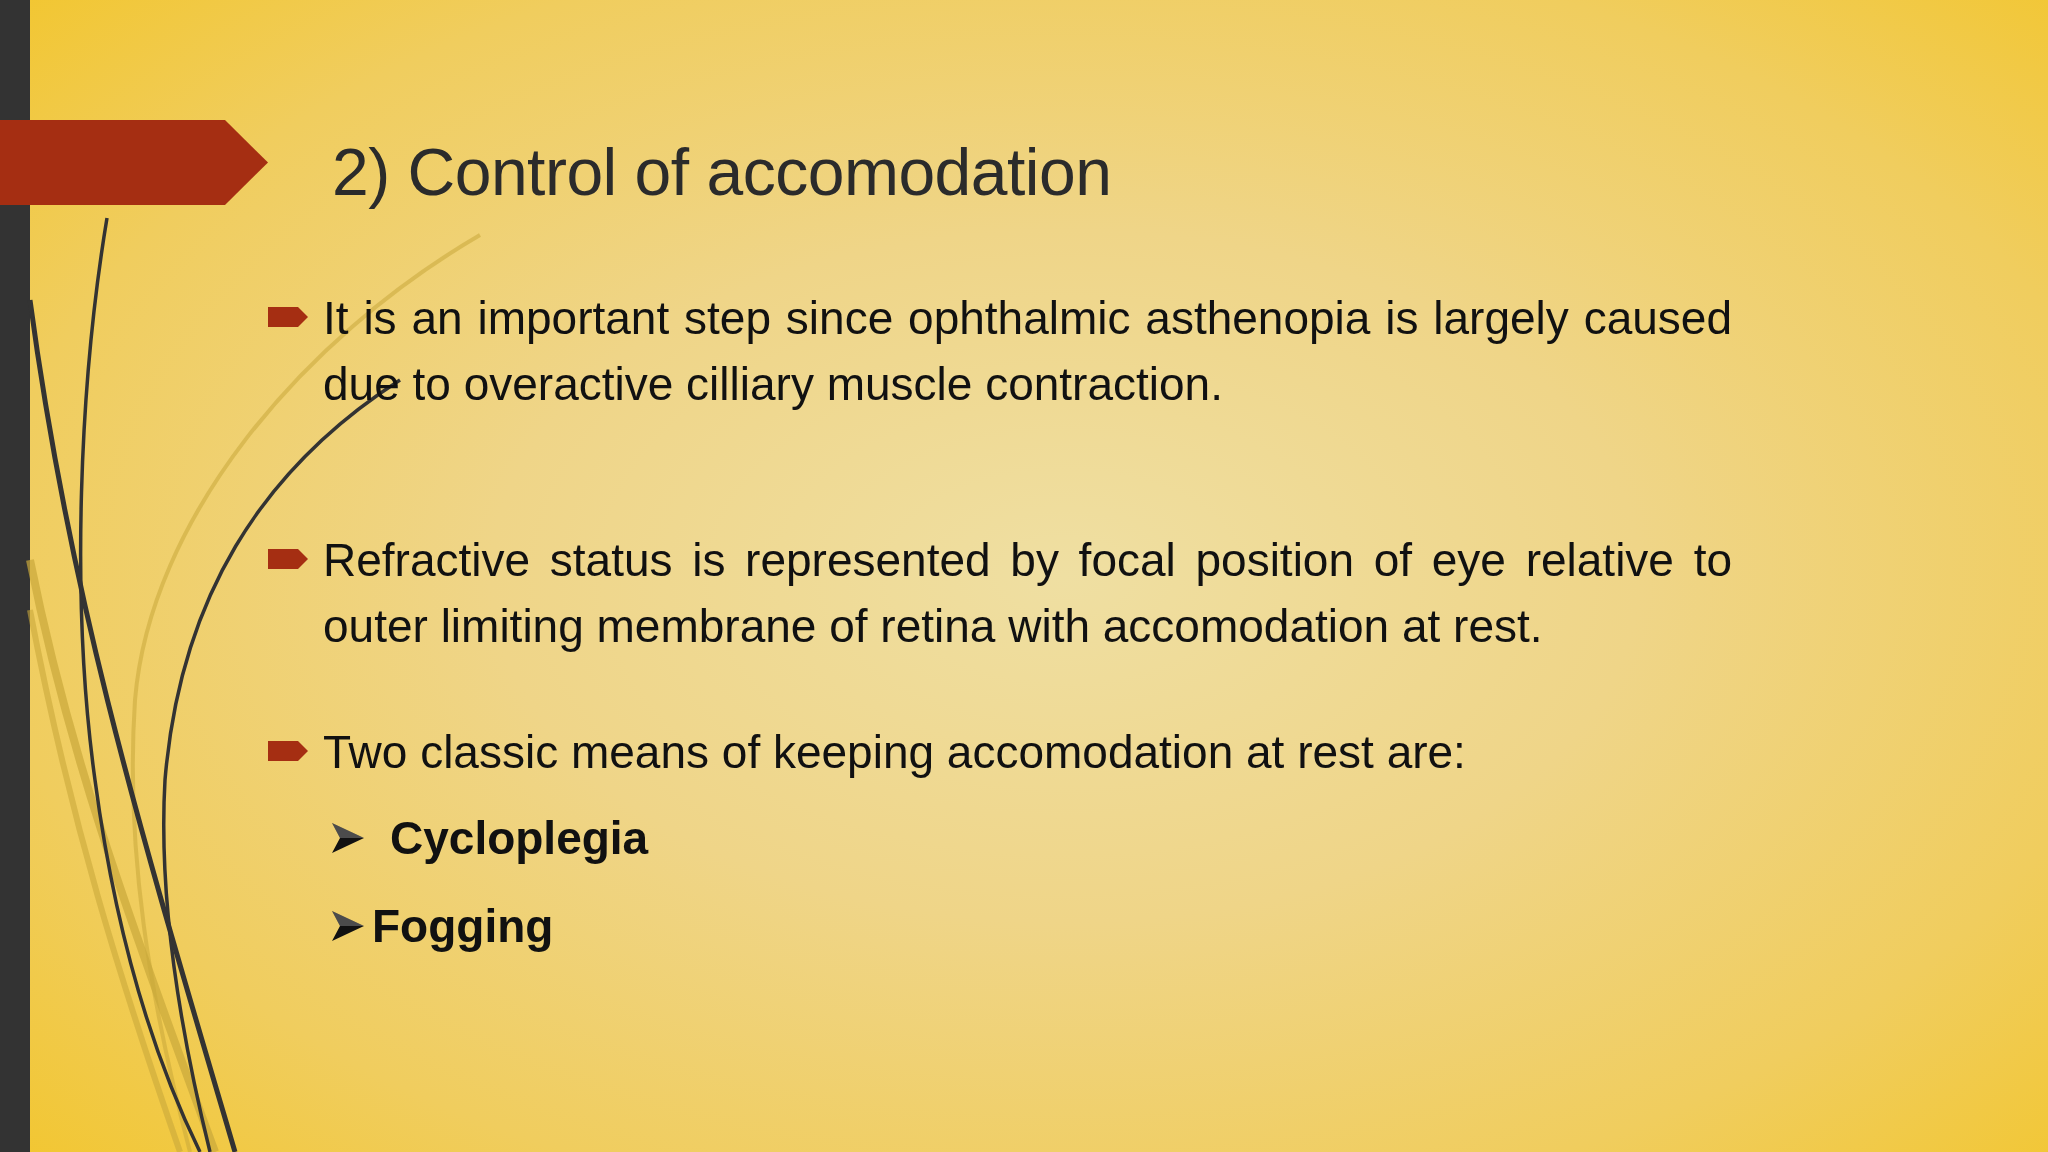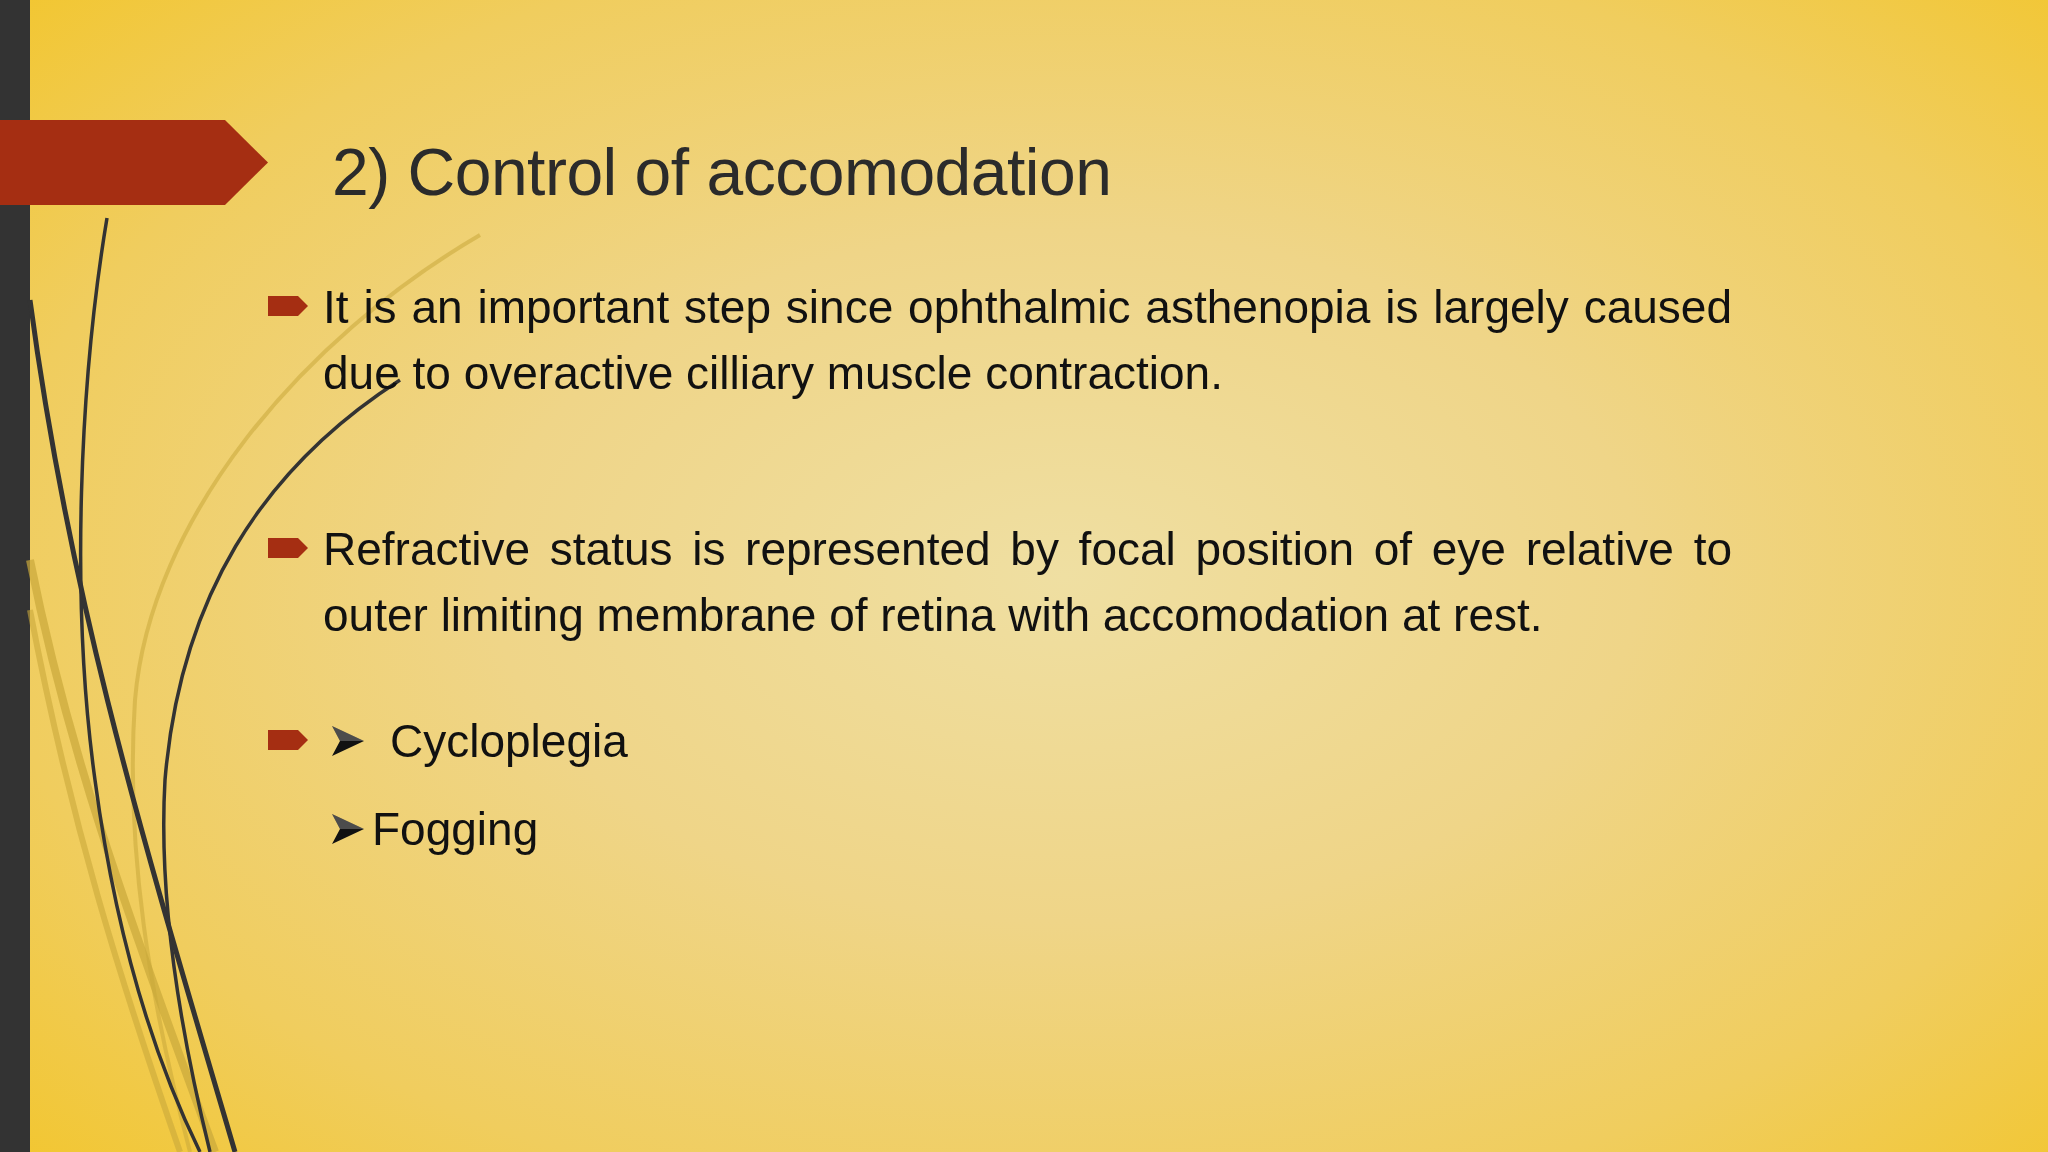"It is an important step" .content { top: 274px -> 285px }
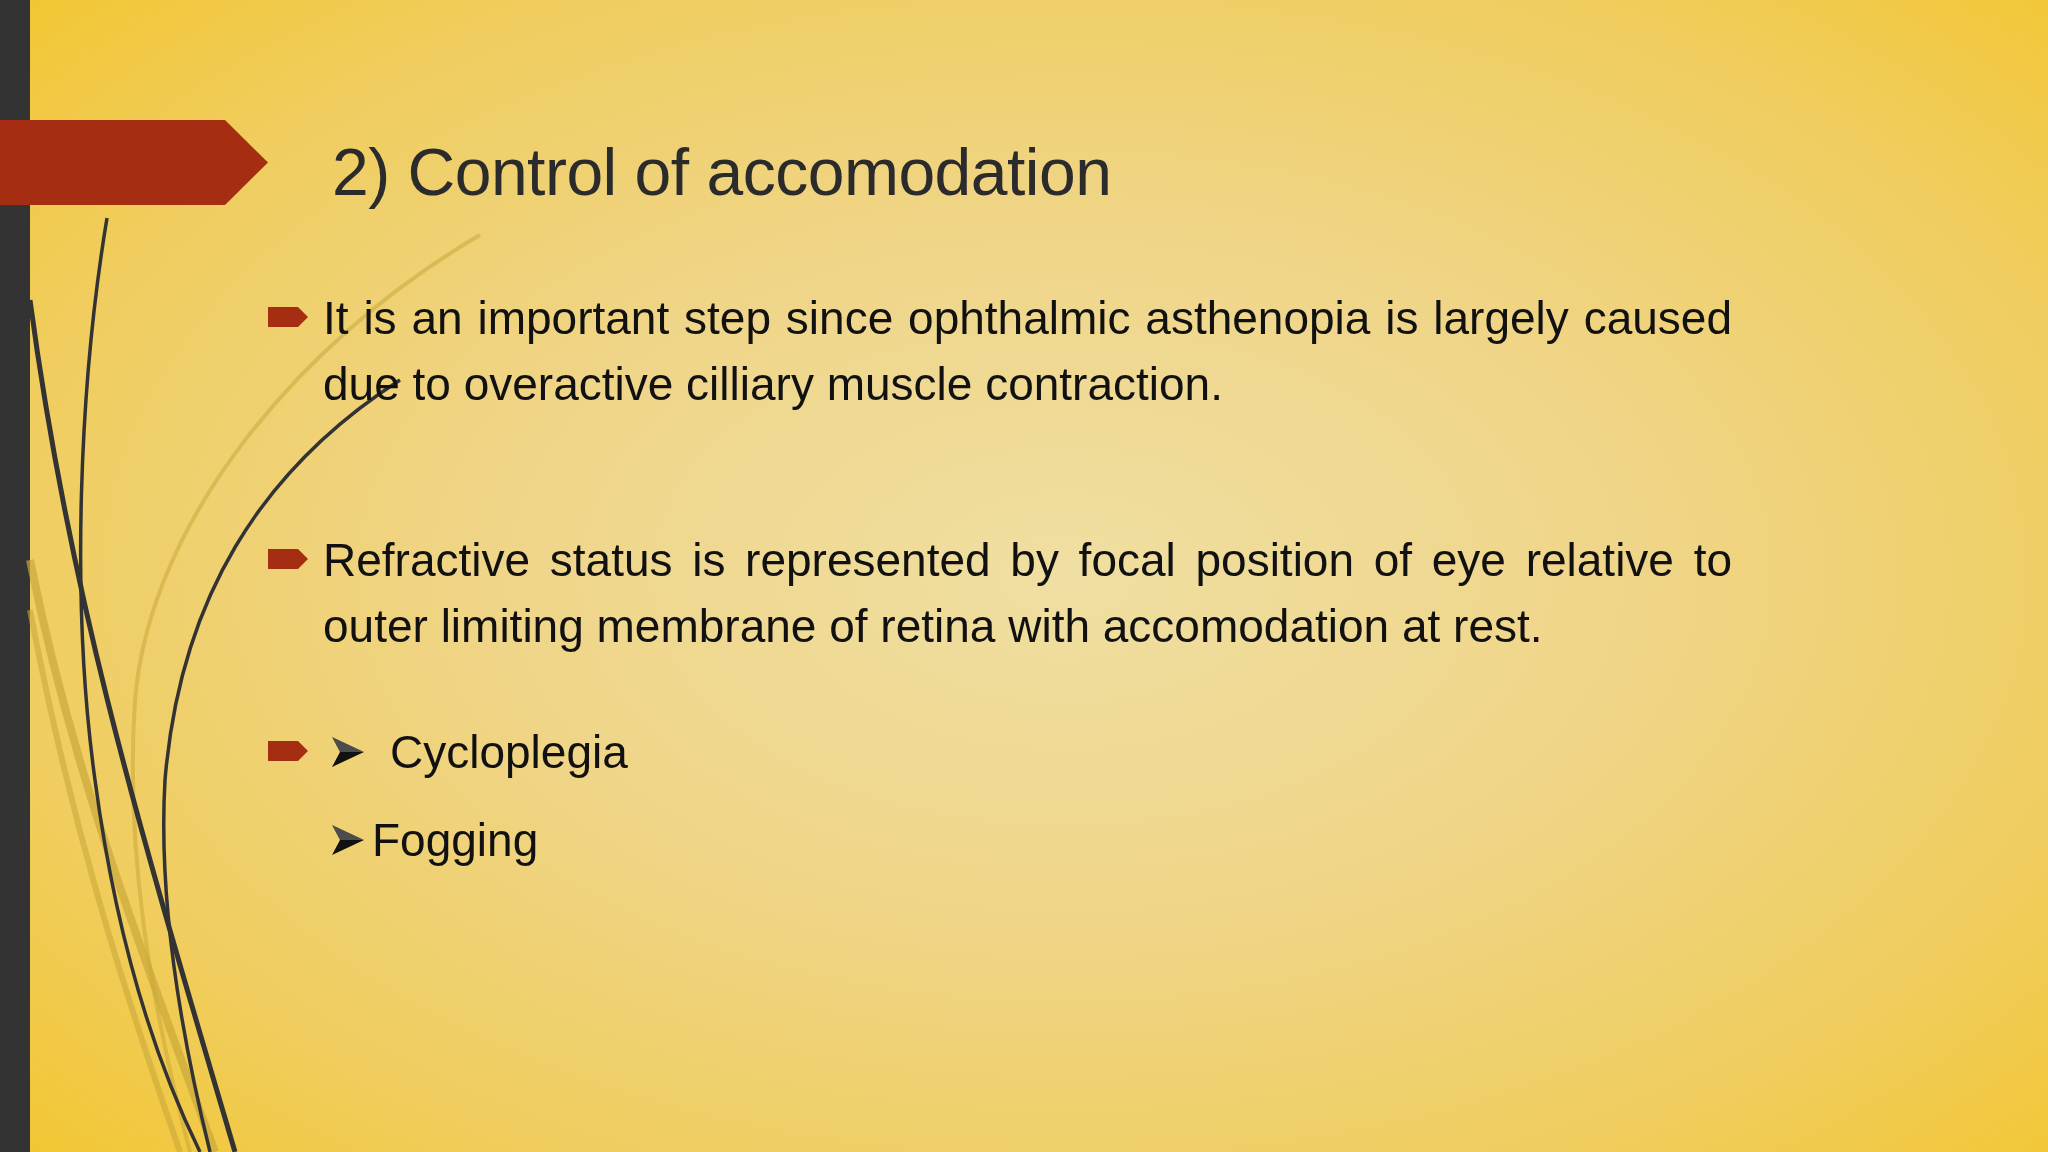"Two classic means of keeping" span { html: none -> <span>Two classic means of keeping accomodation at rest are:</span> }
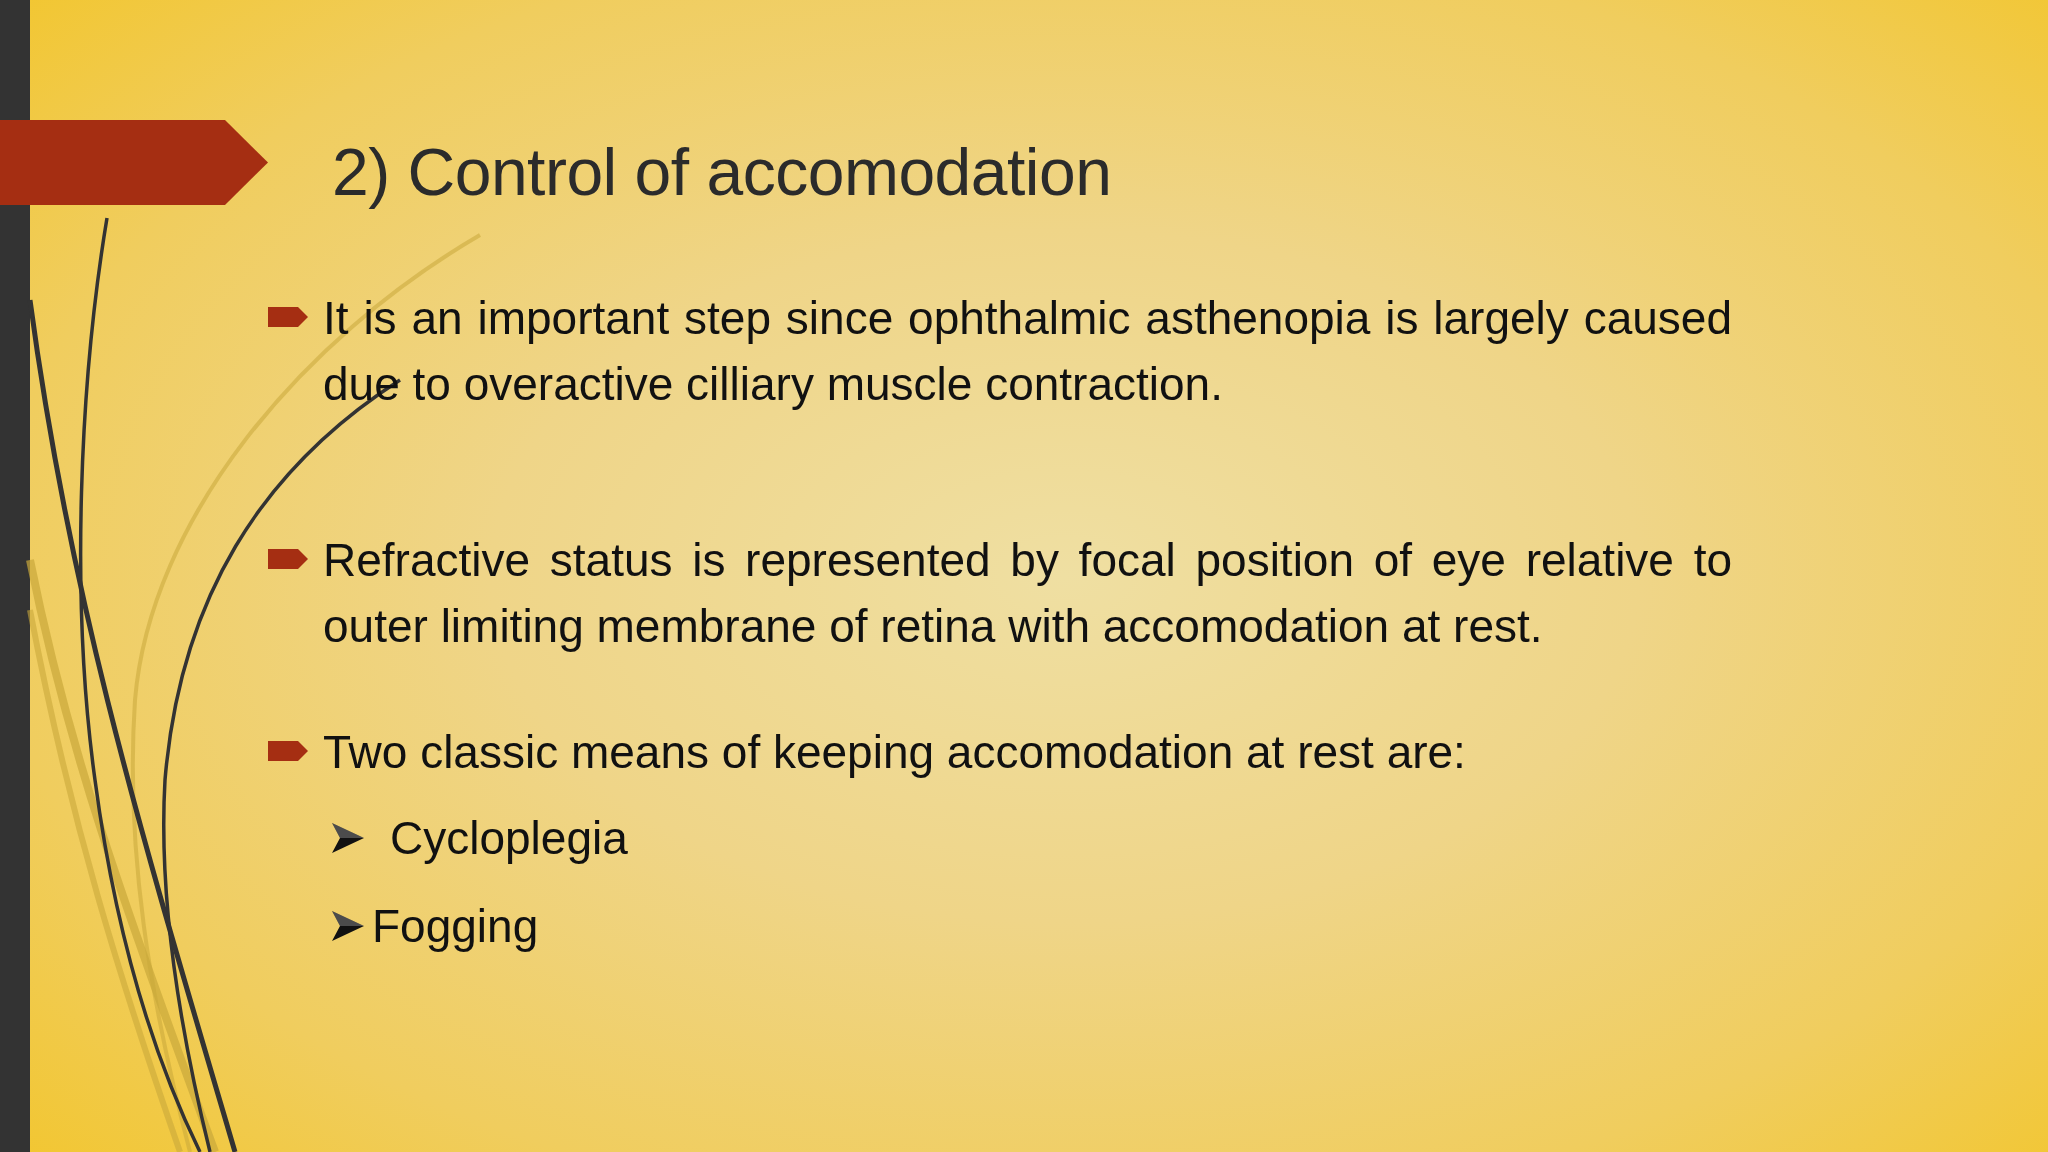"Cycloplegia" .sub-list { font-weight: none -> bold }
